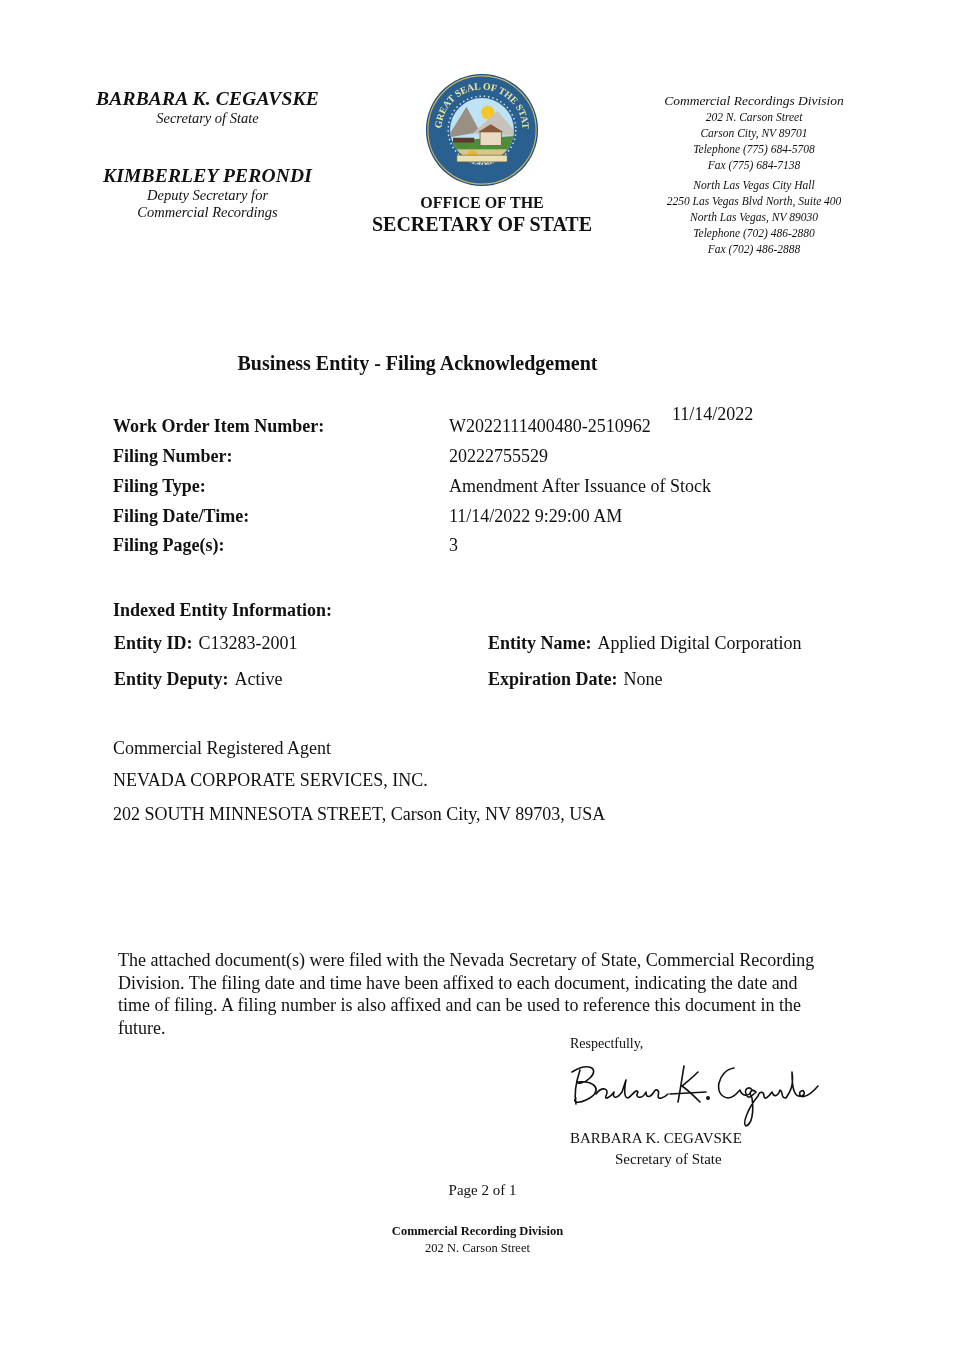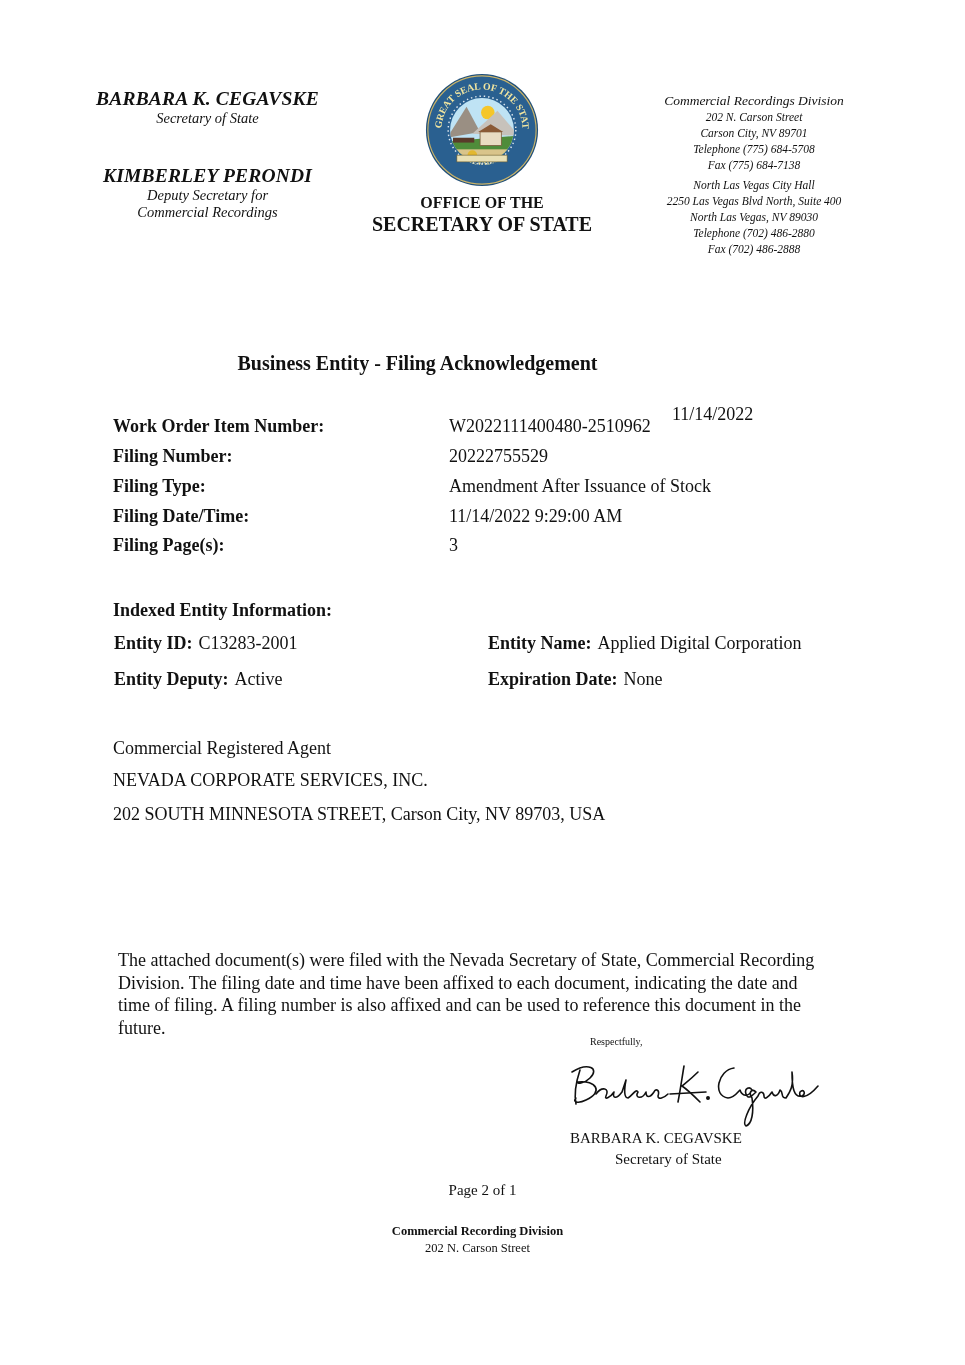"Respectfully," #respectfully { font-size: 10px -> 14px; left: 590px -> 570px }
